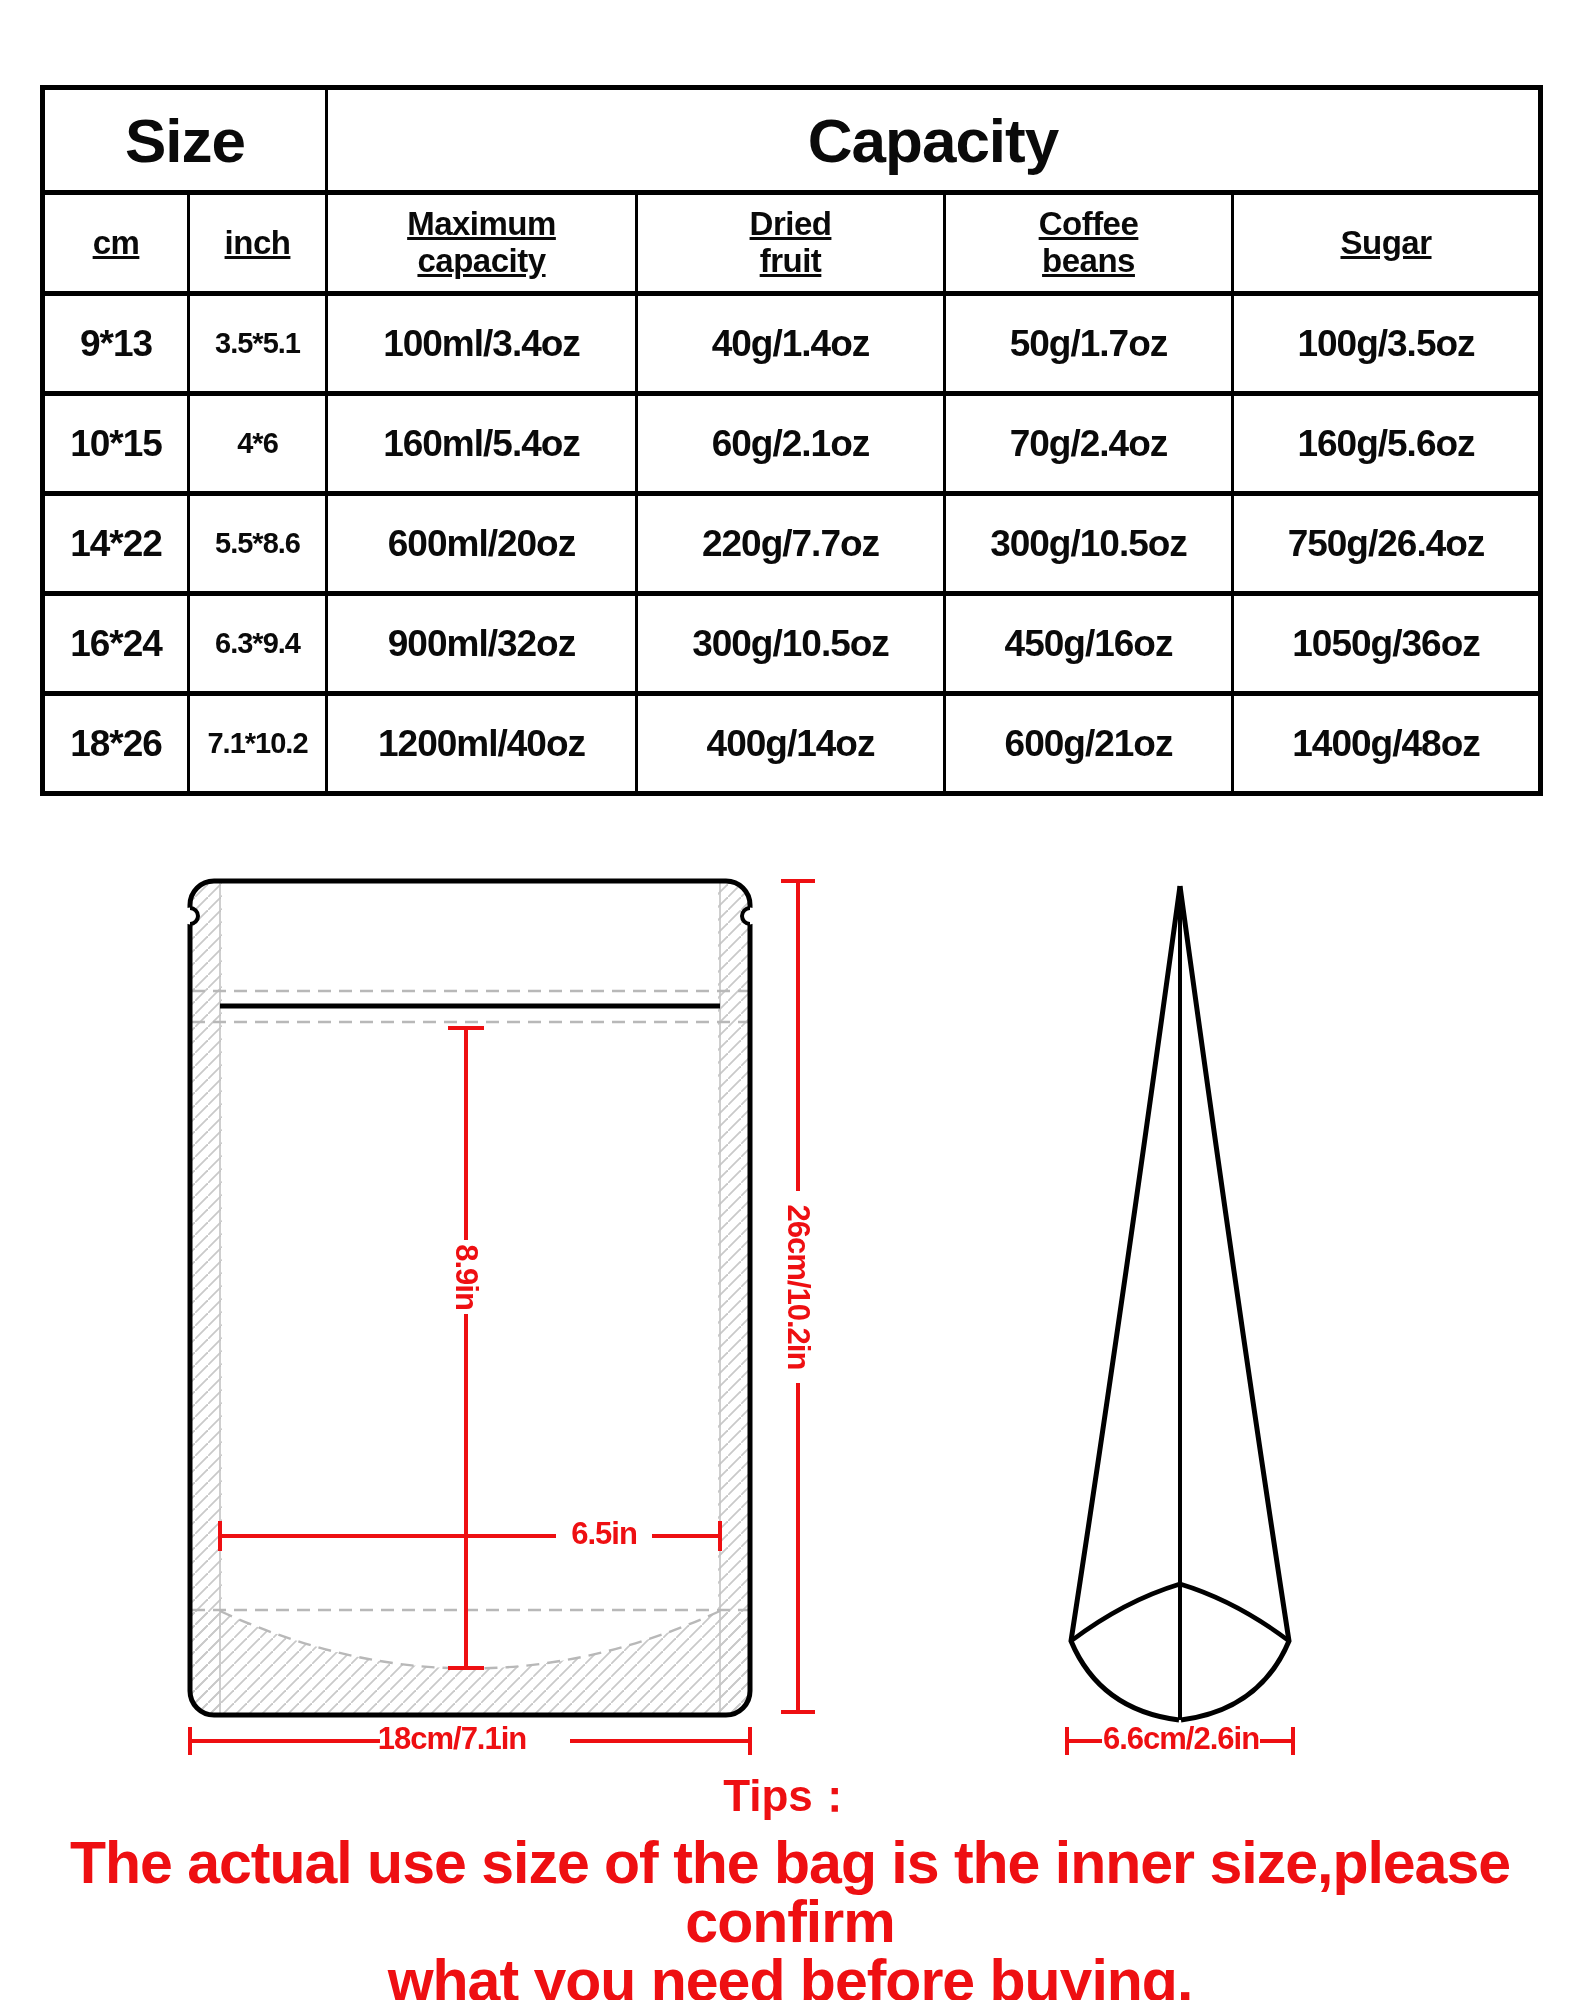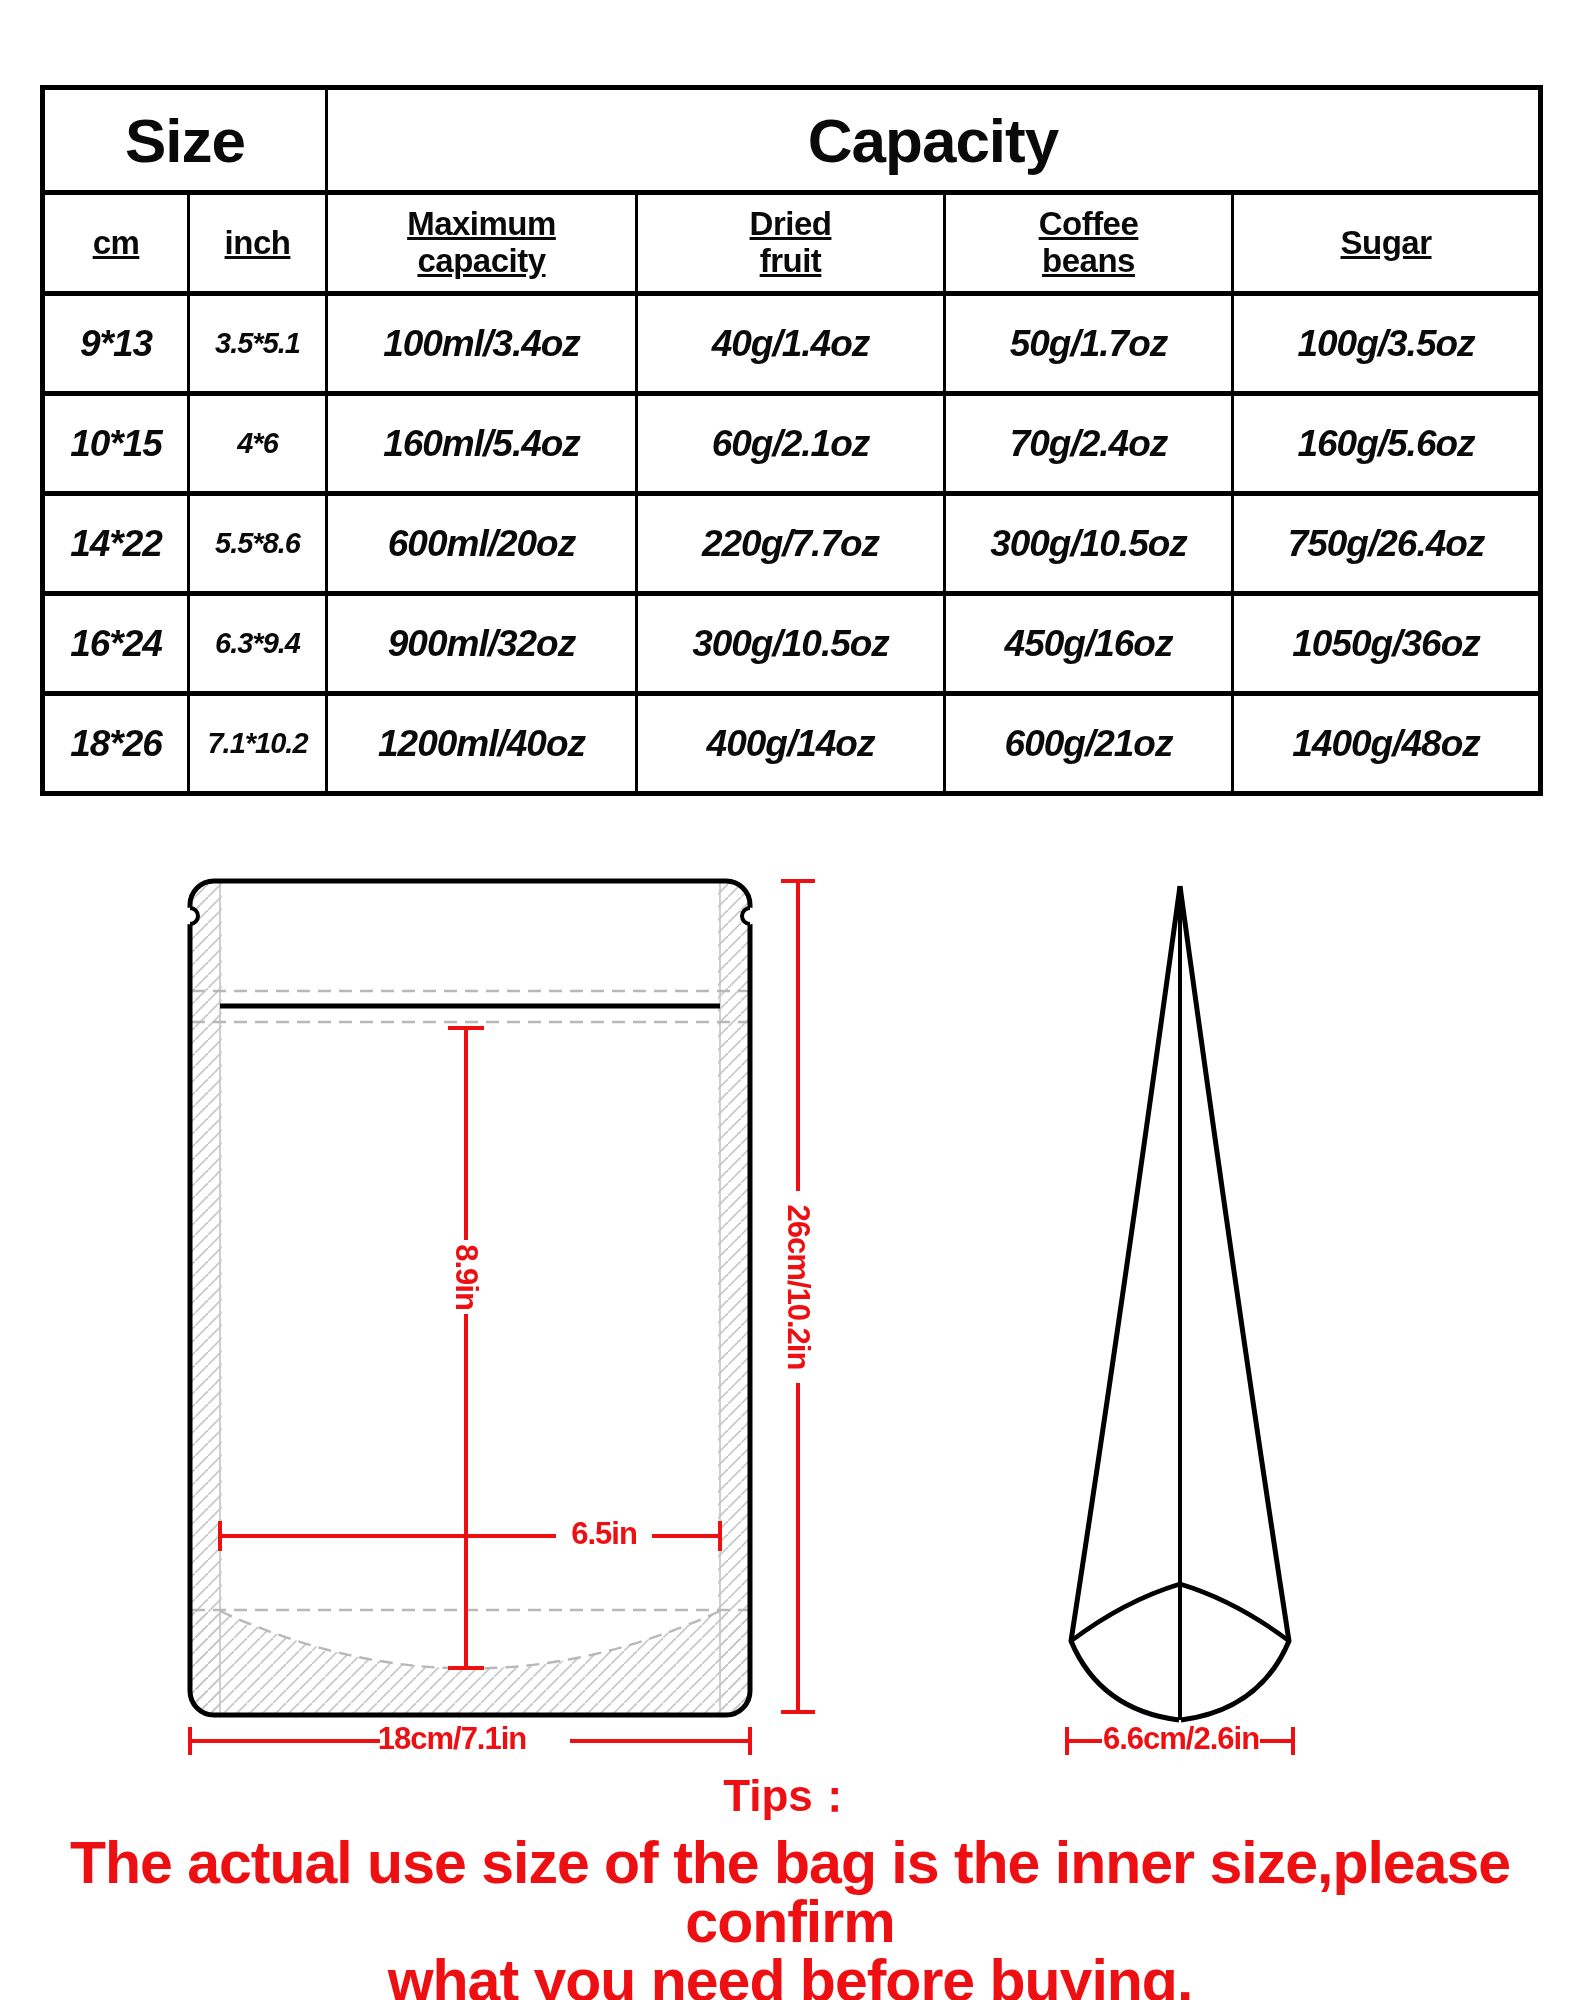"9*13" .data-row td { font-style: italic -> none }
